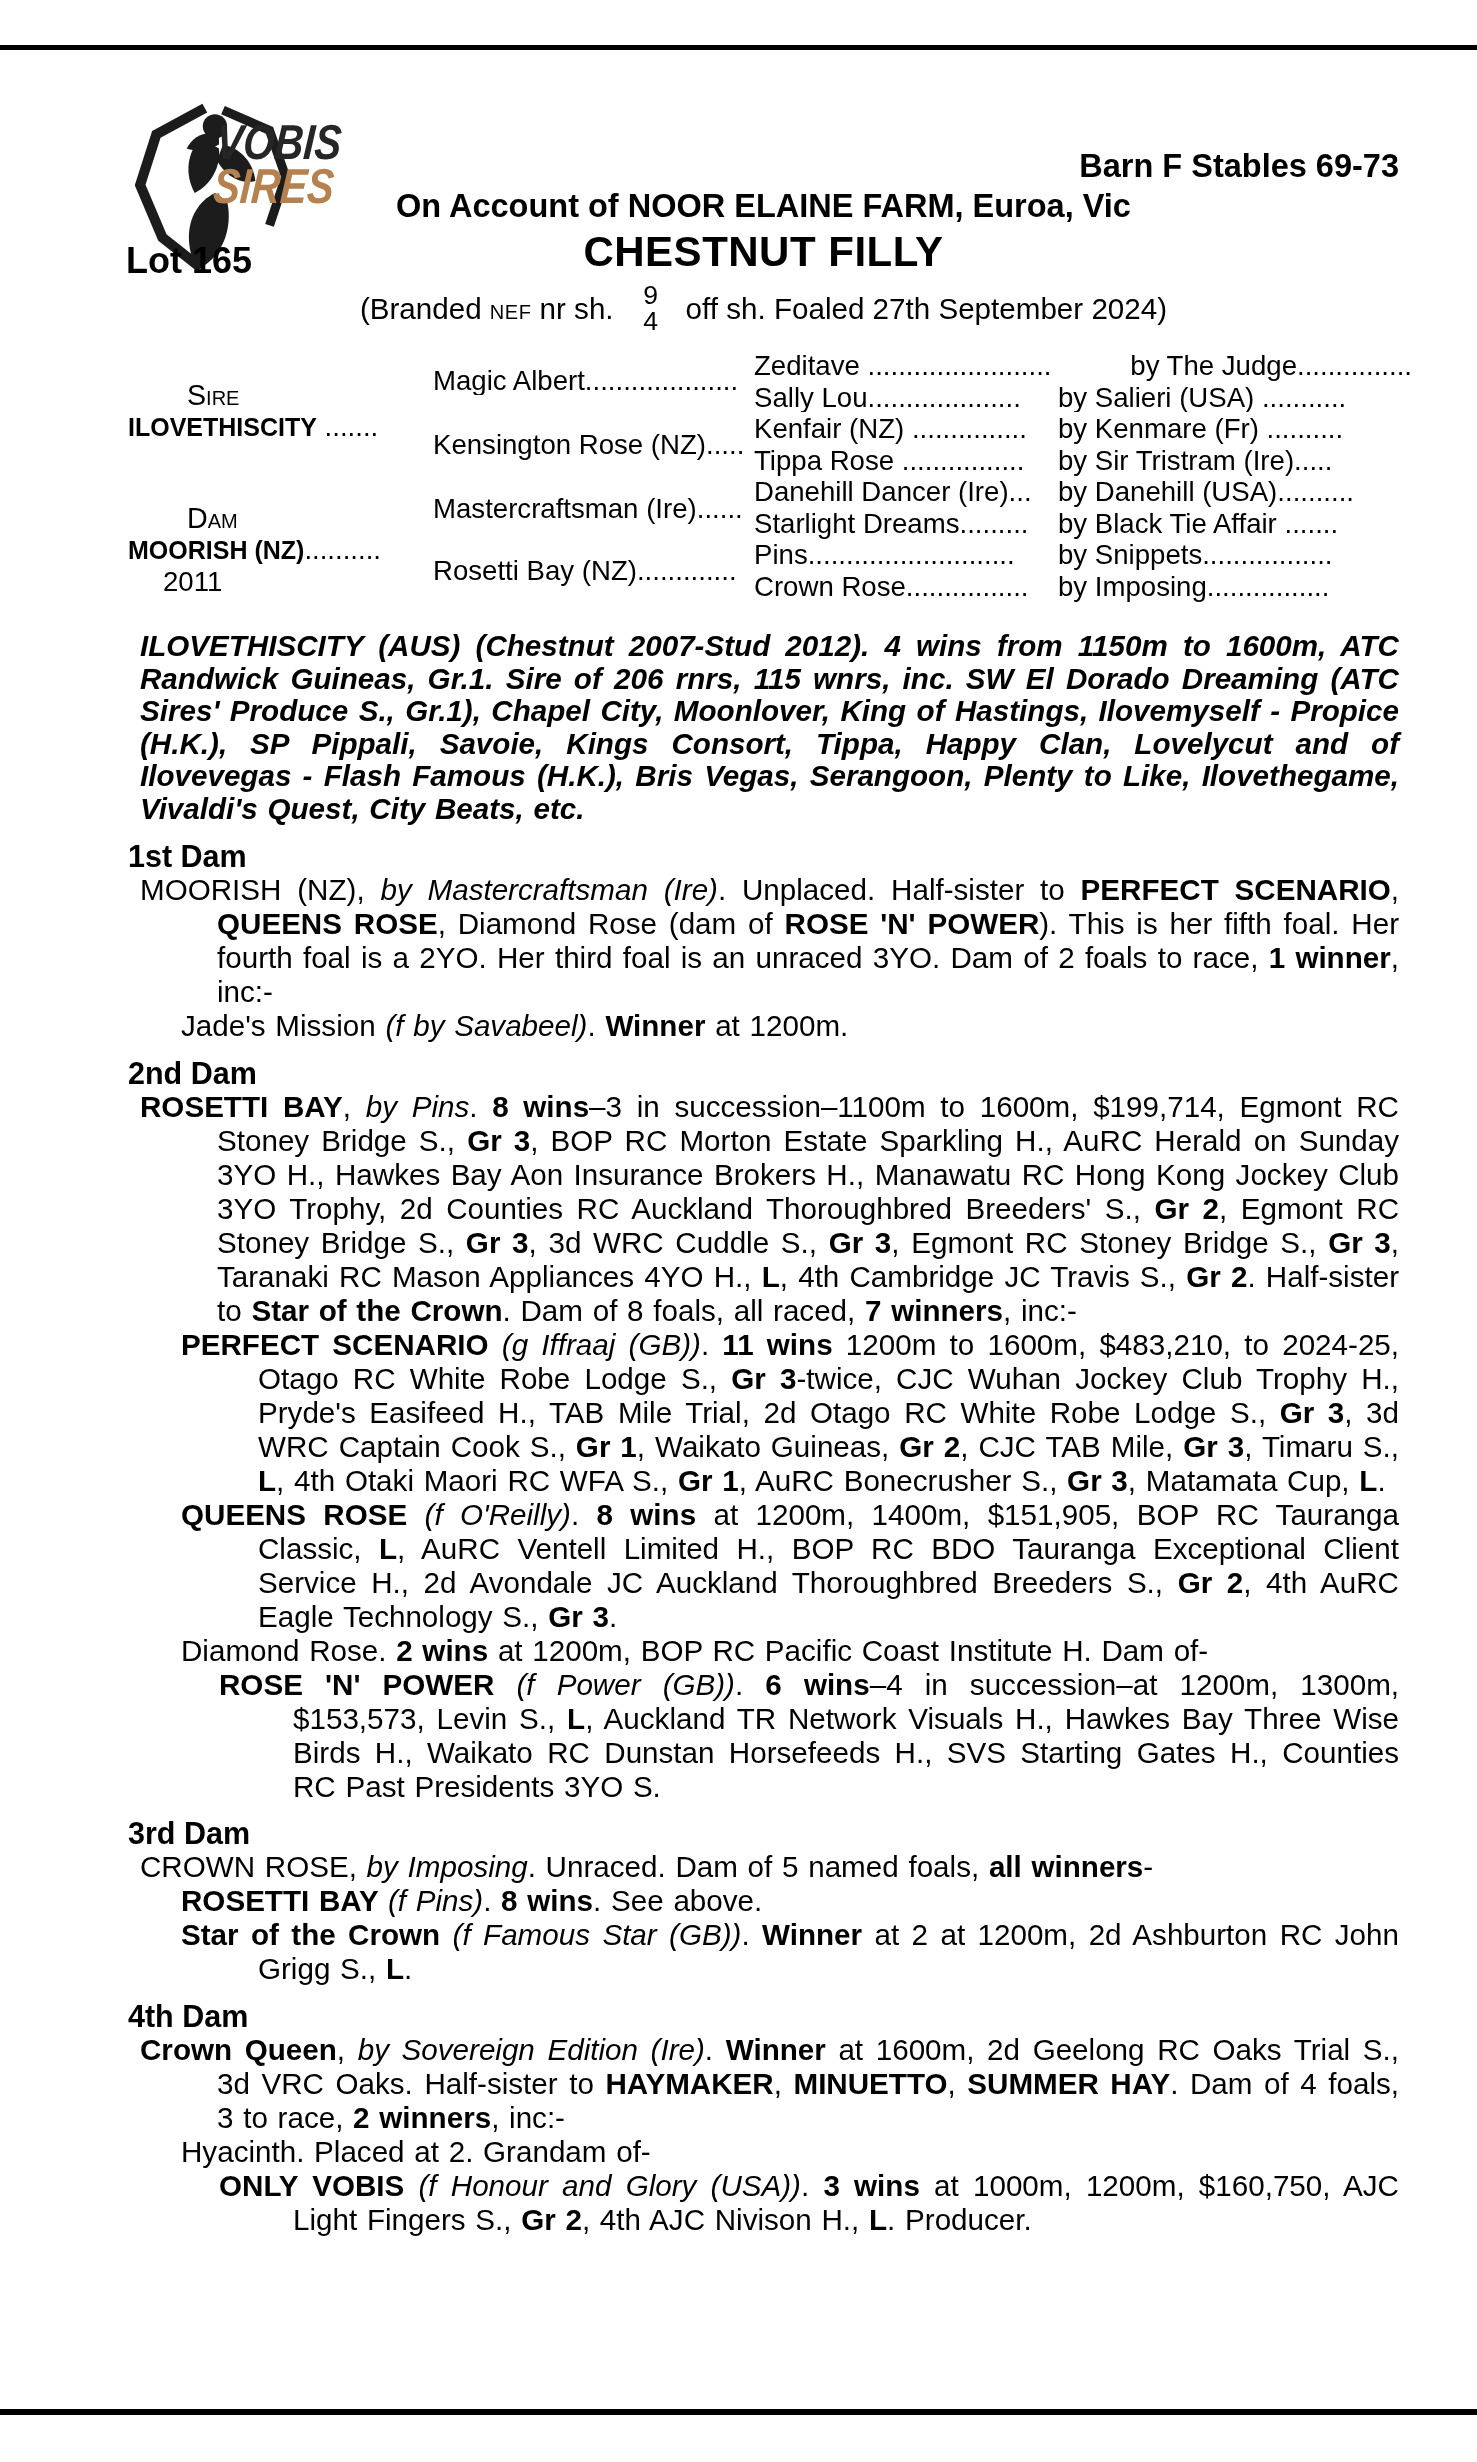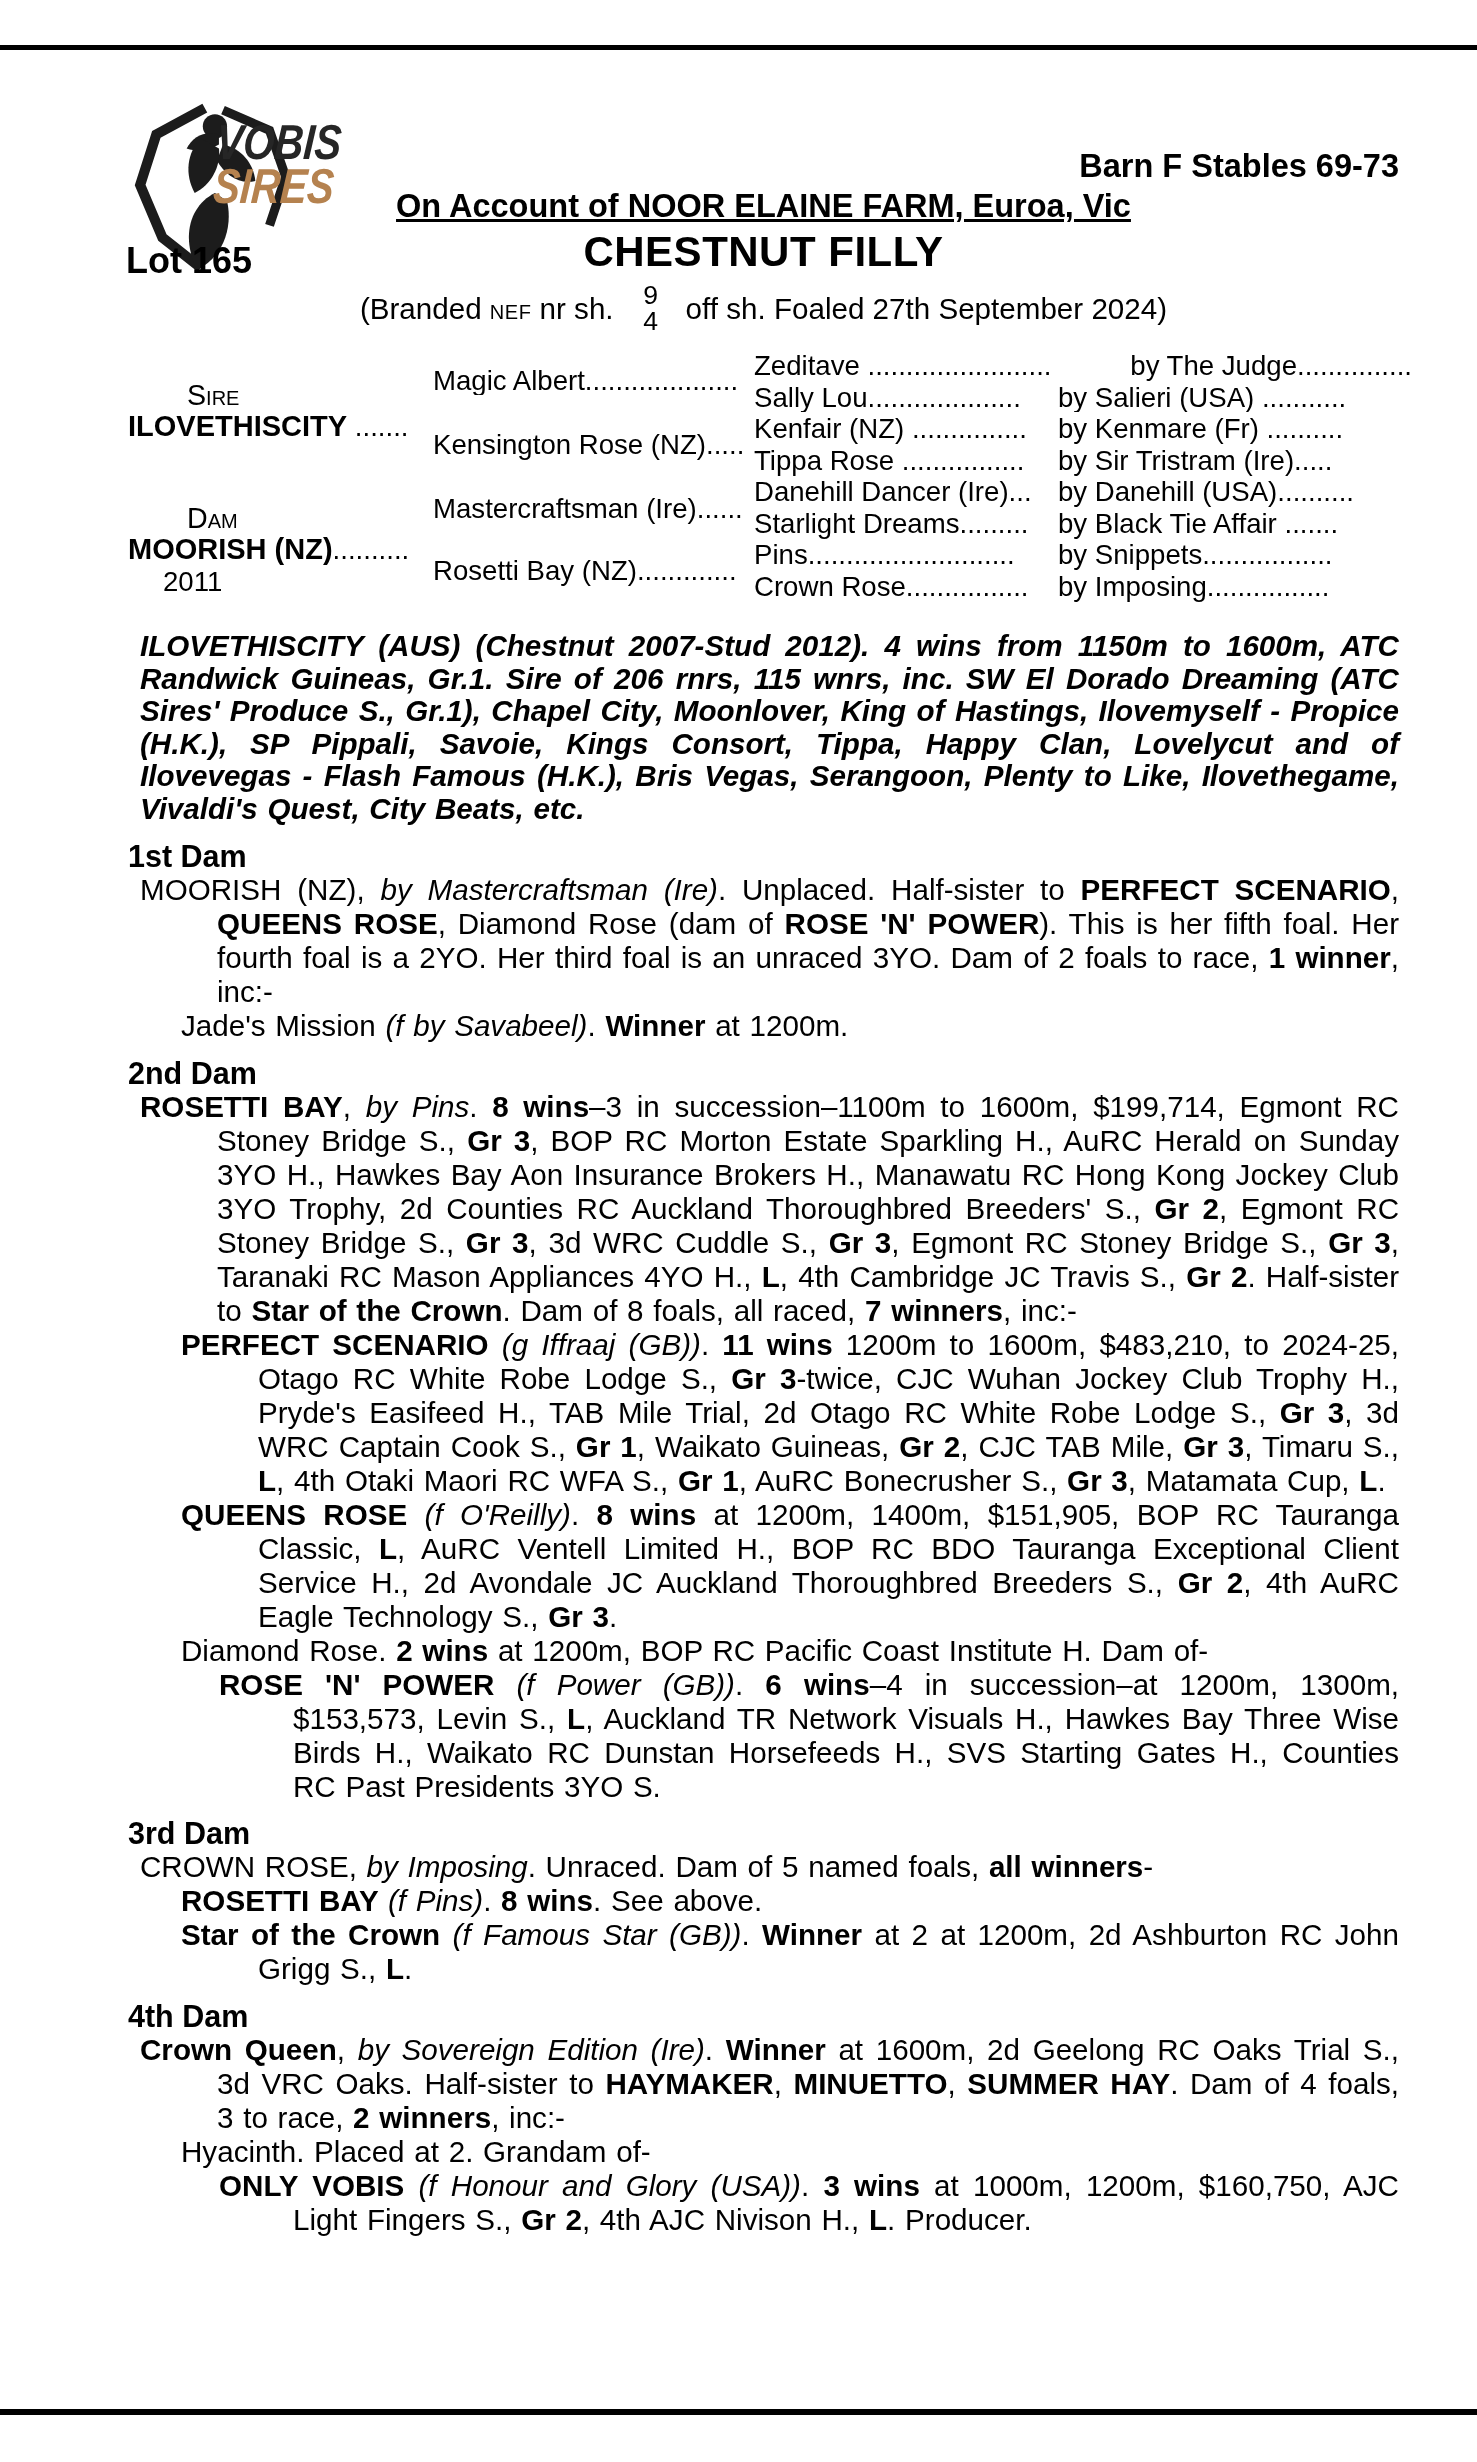"On Account of NOOR ELAINE" .account { text-decoration: underline -> none }
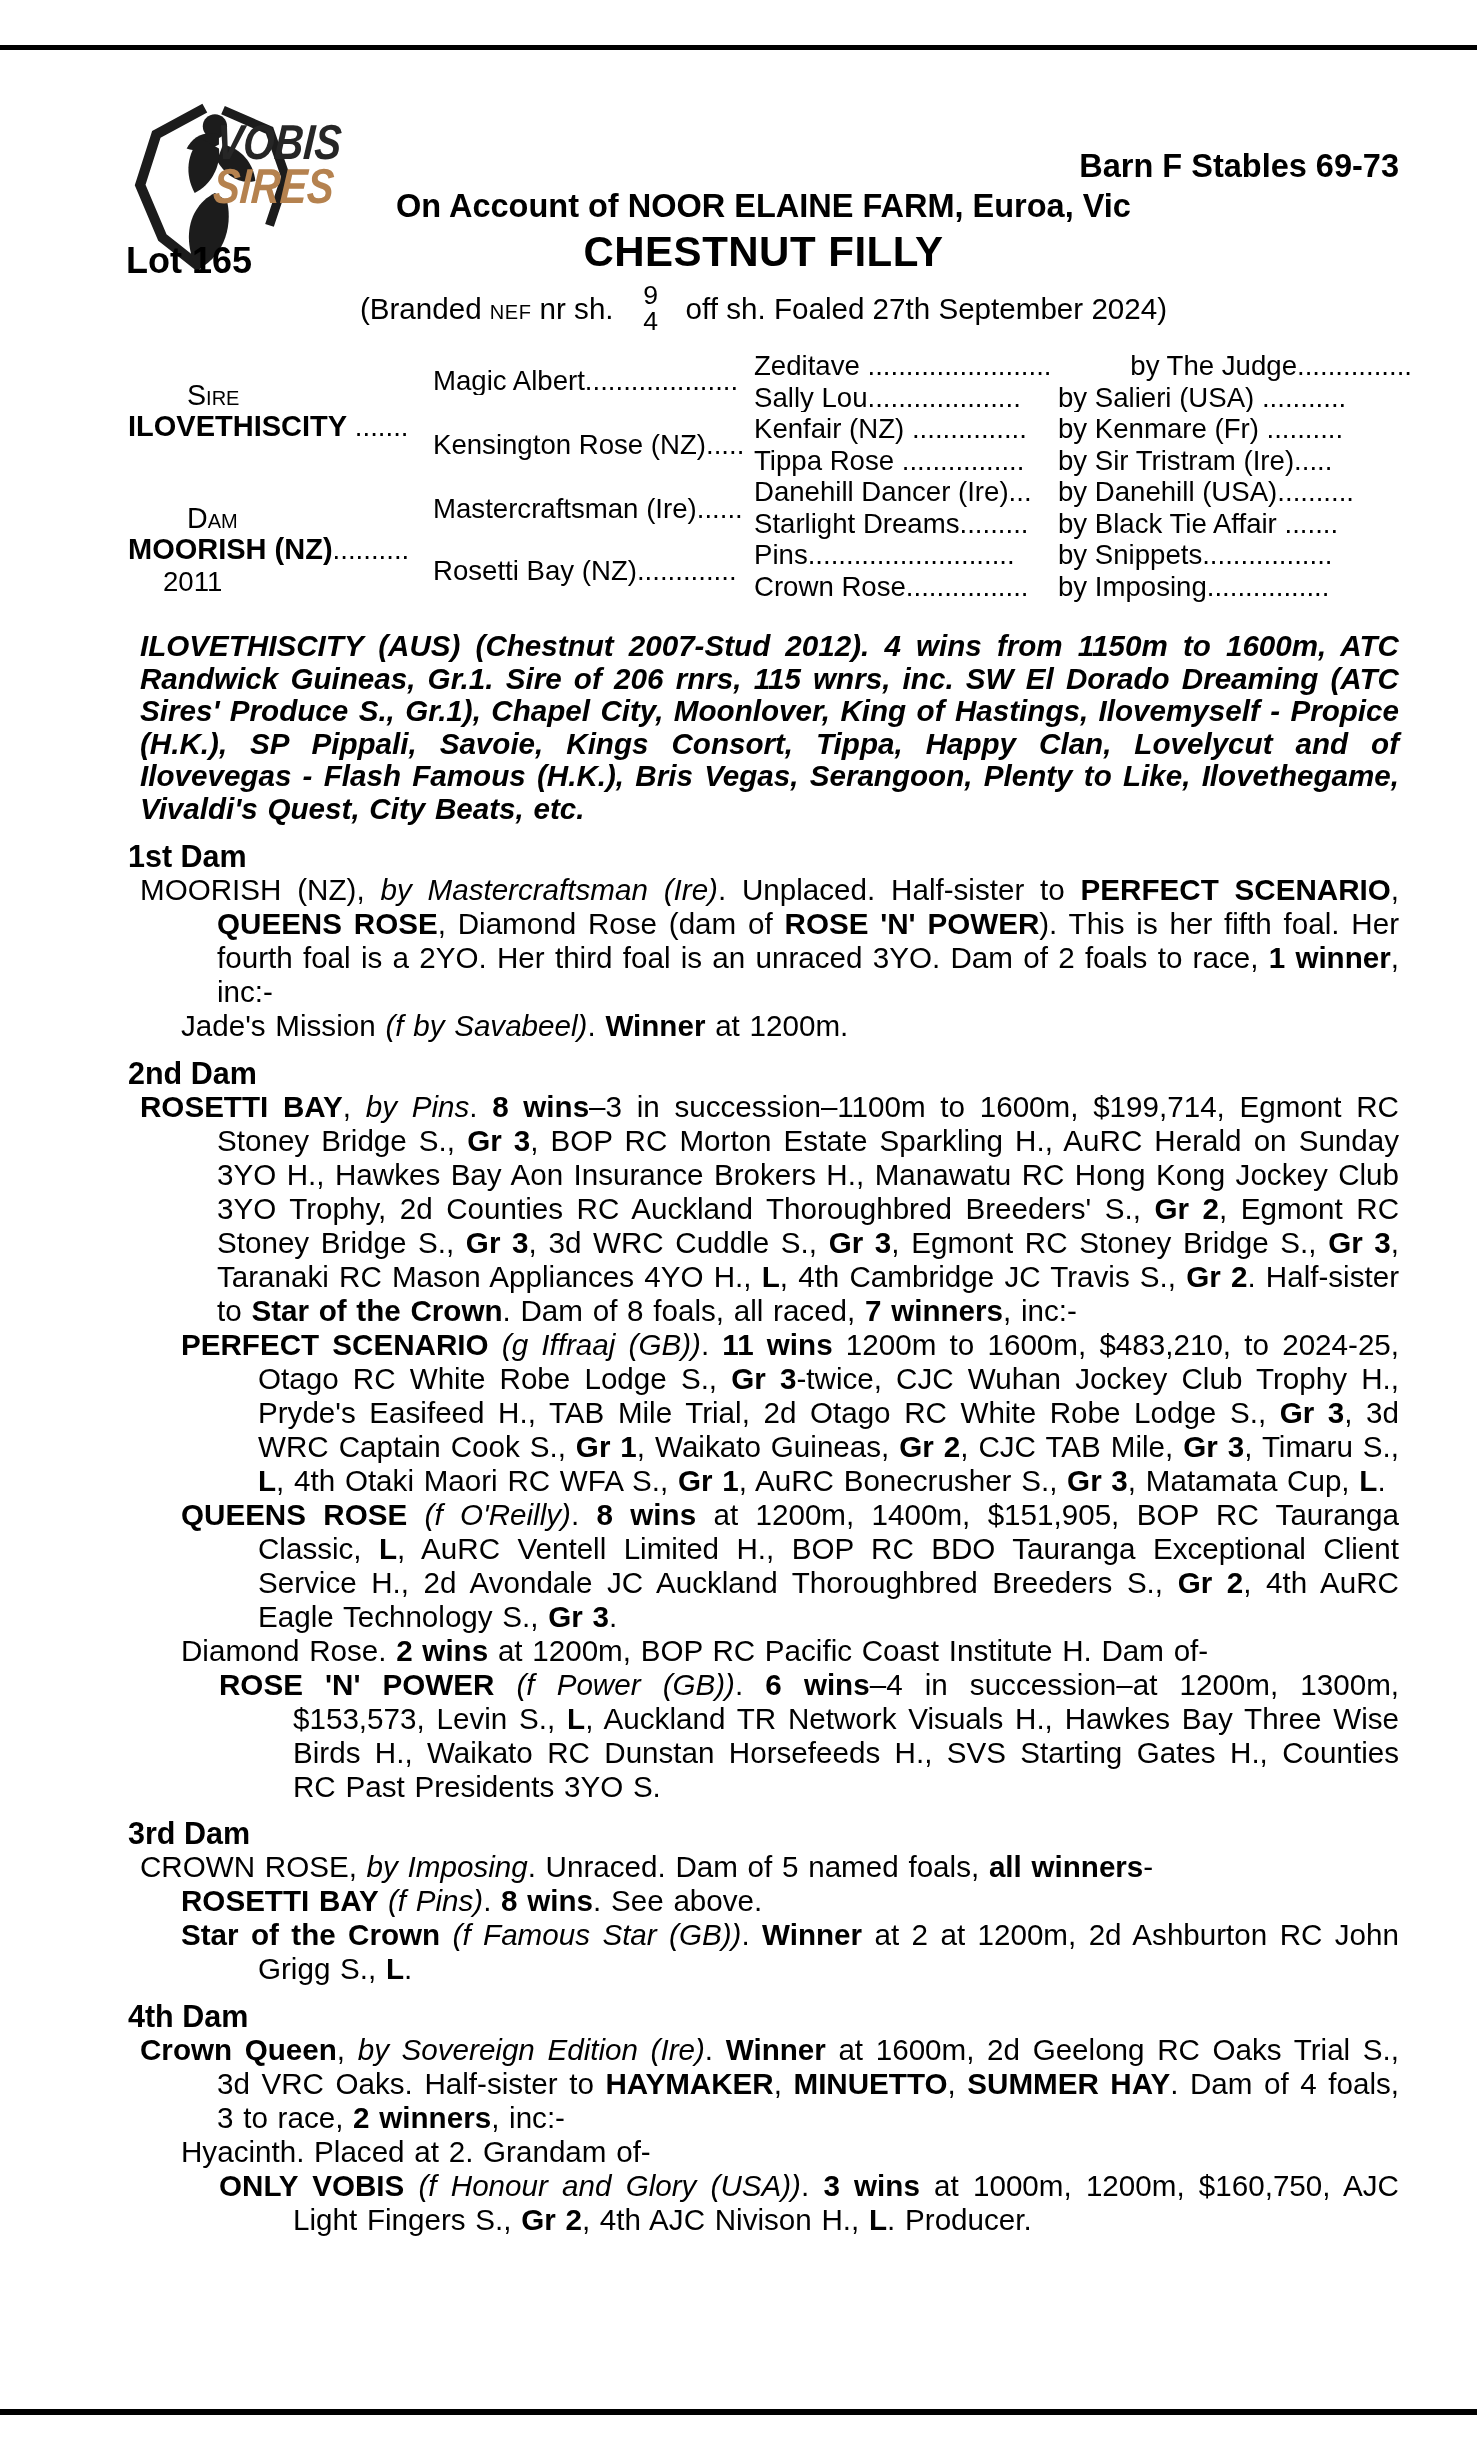"ILOVETHISCITY" .ped .hname { font-size: 29px -> 25px }
